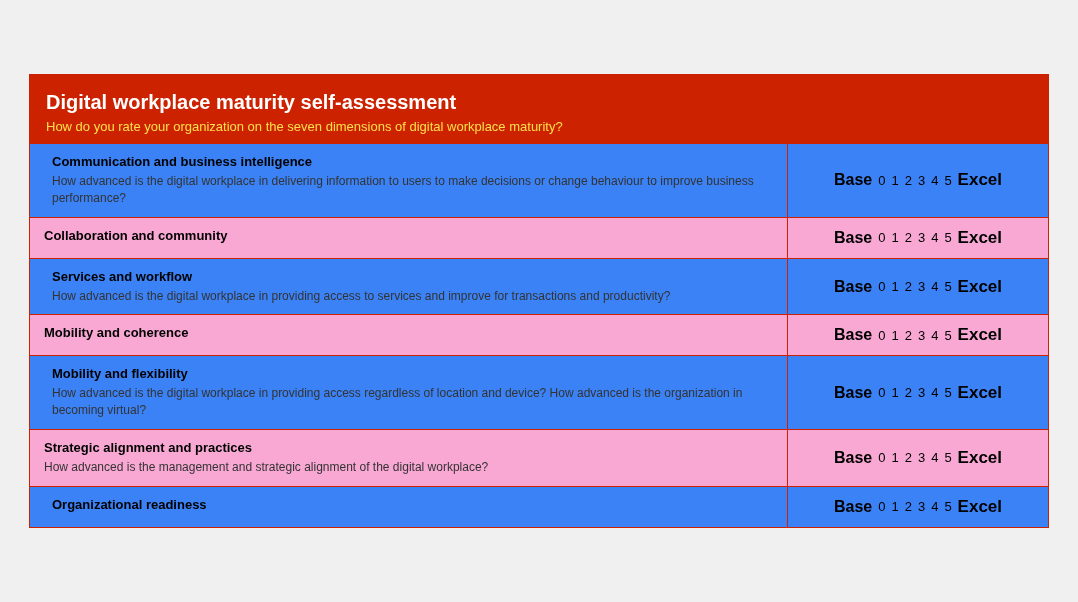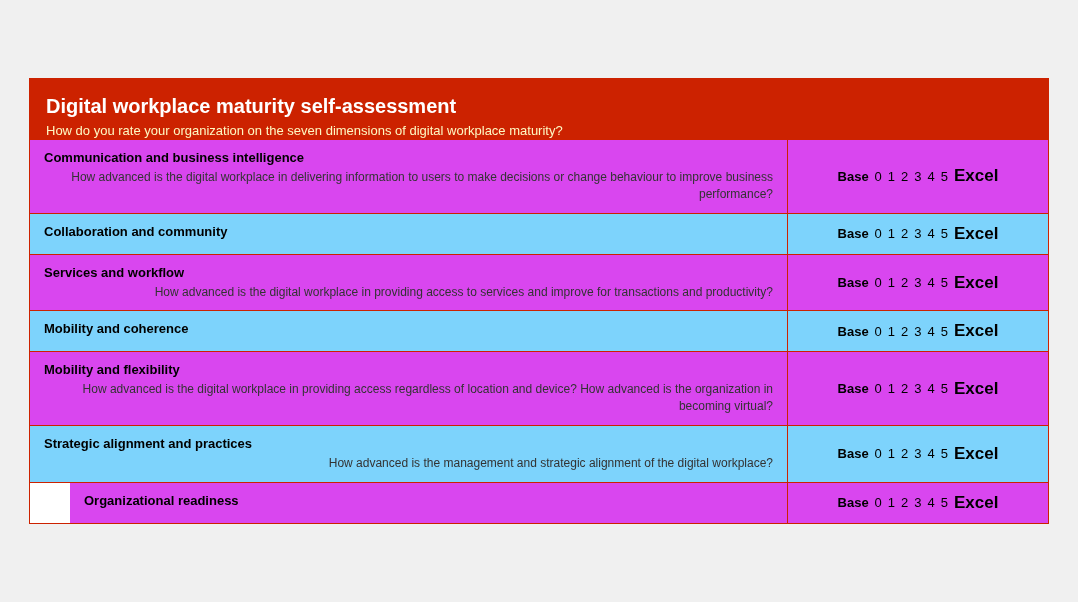"Digital workplace maturity" .header { padding: 14px 16px 0 16px -> 14px 16px 8px 16px }
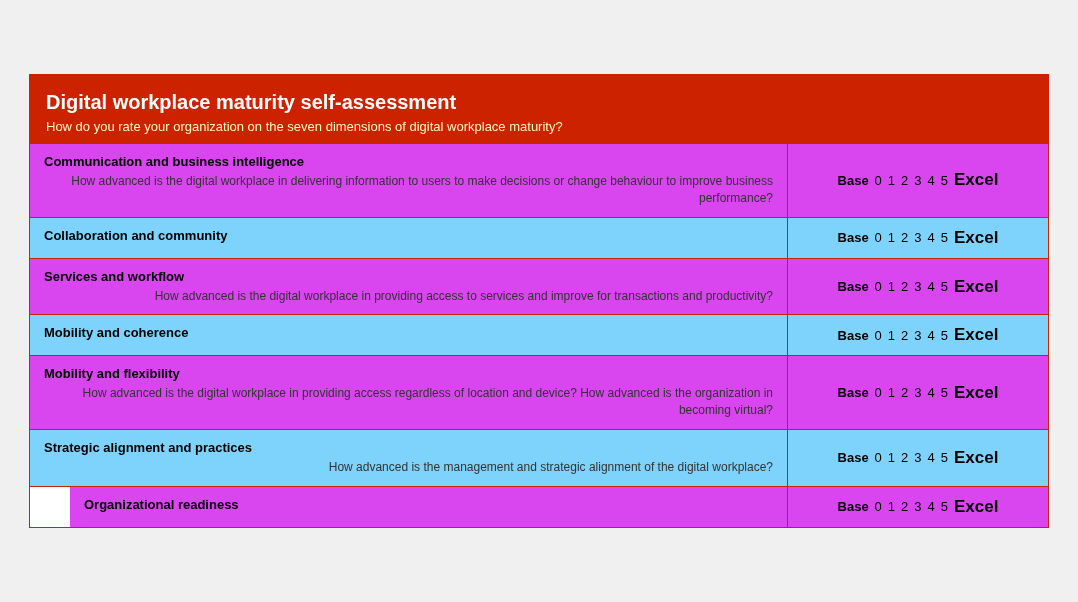"How do you rate your" .header-subtitle { color: #fef9c3 -> #fde047 }
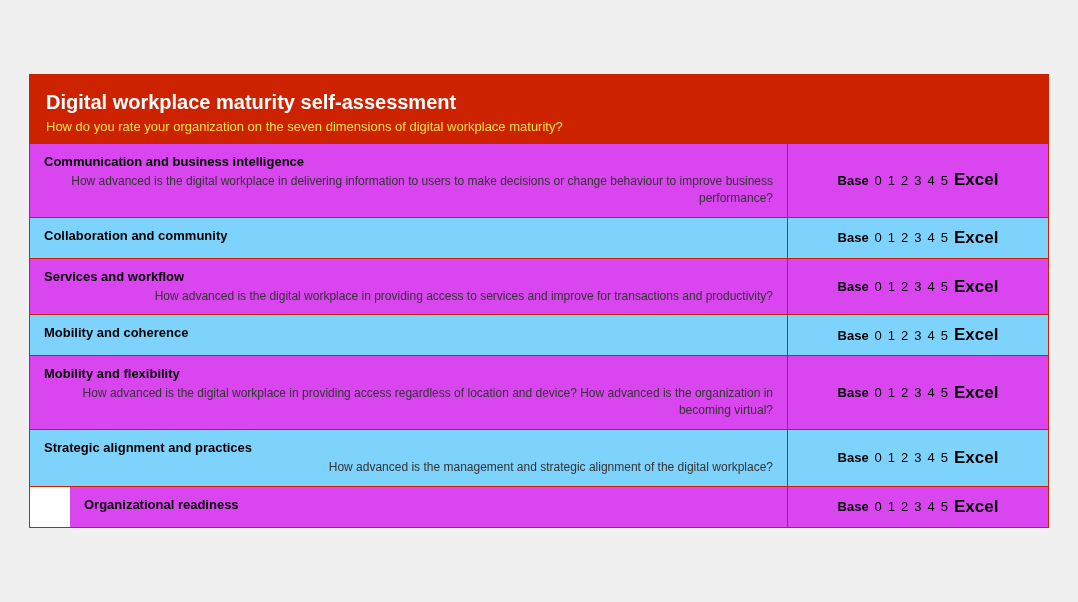"Communication and business intelligence" .row-even { background: #d946ef -> #3b82f6; padding-left: none -> 8px }
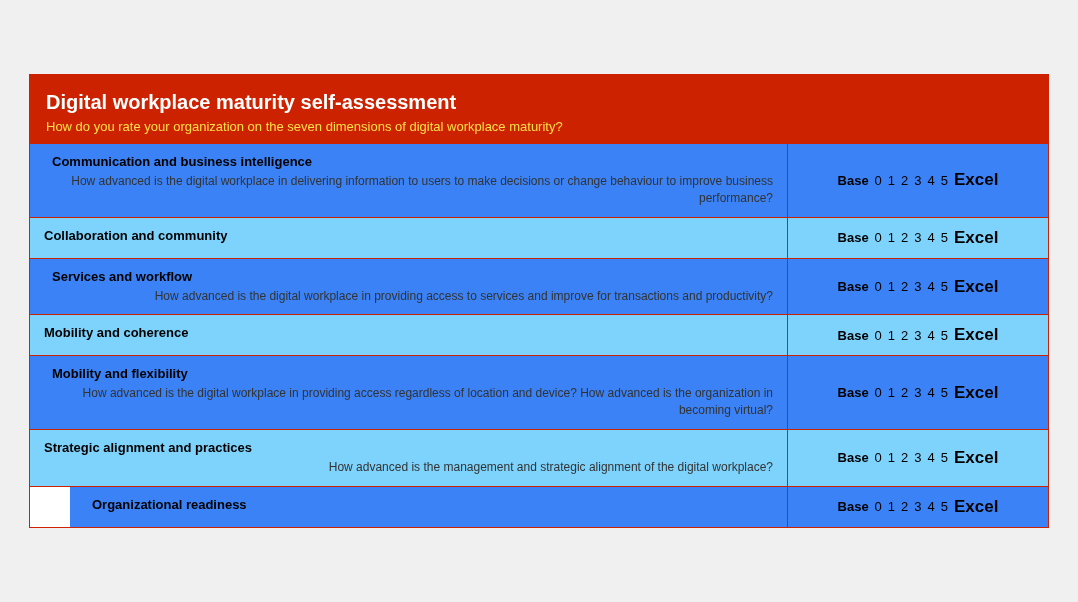"How advanced is the digital" .dimension-desc { text-align: right -> none }
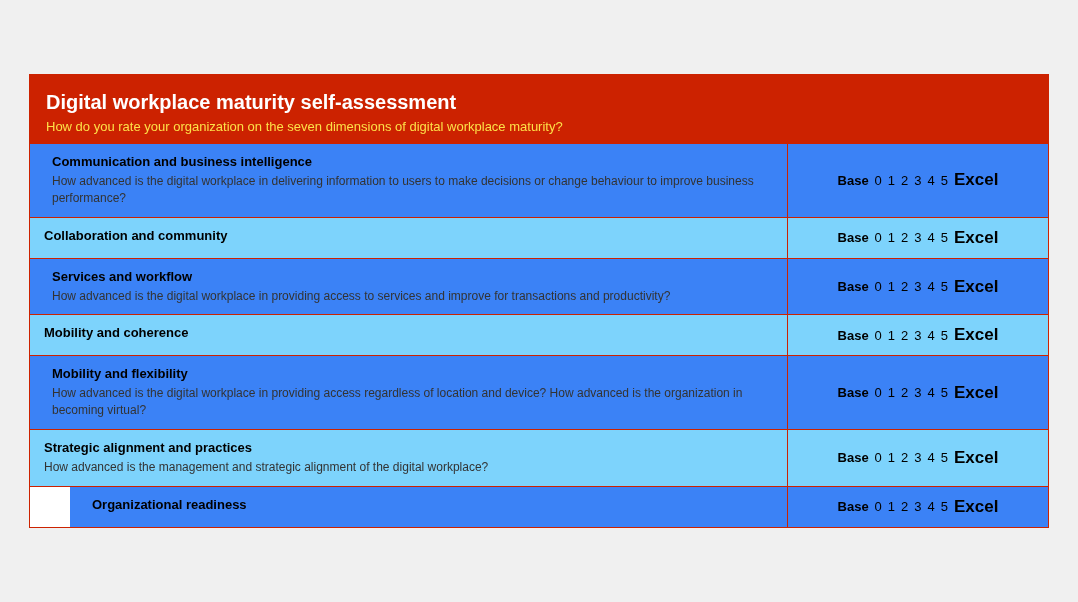"Base" .rating-label-base { font-size: 13px -> 16px }
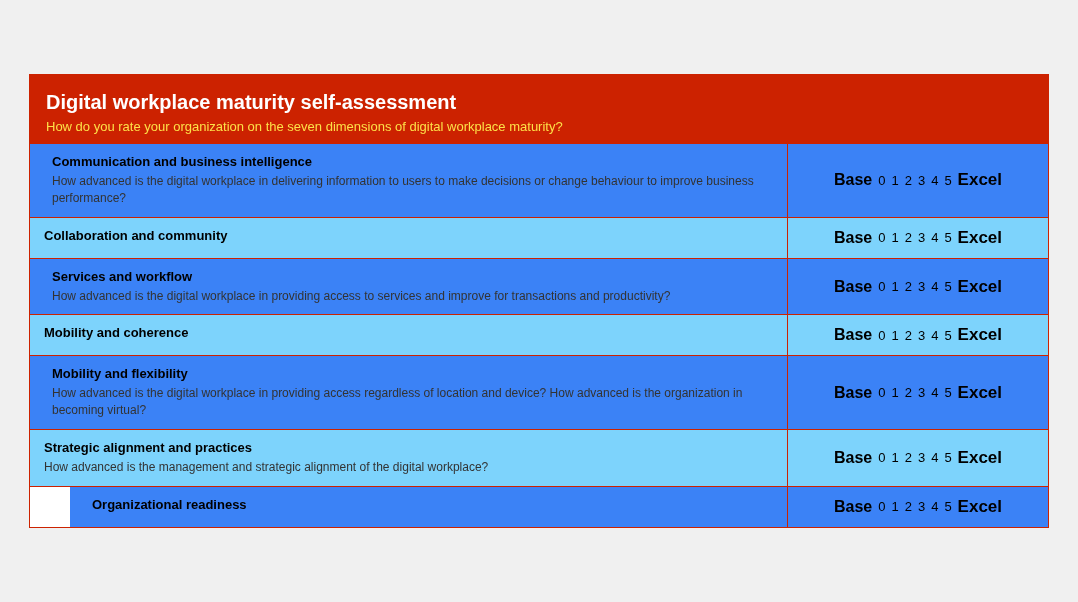"Collaboration and community" .row-odd { background: #7dd3fc -> #f9a8d4 }
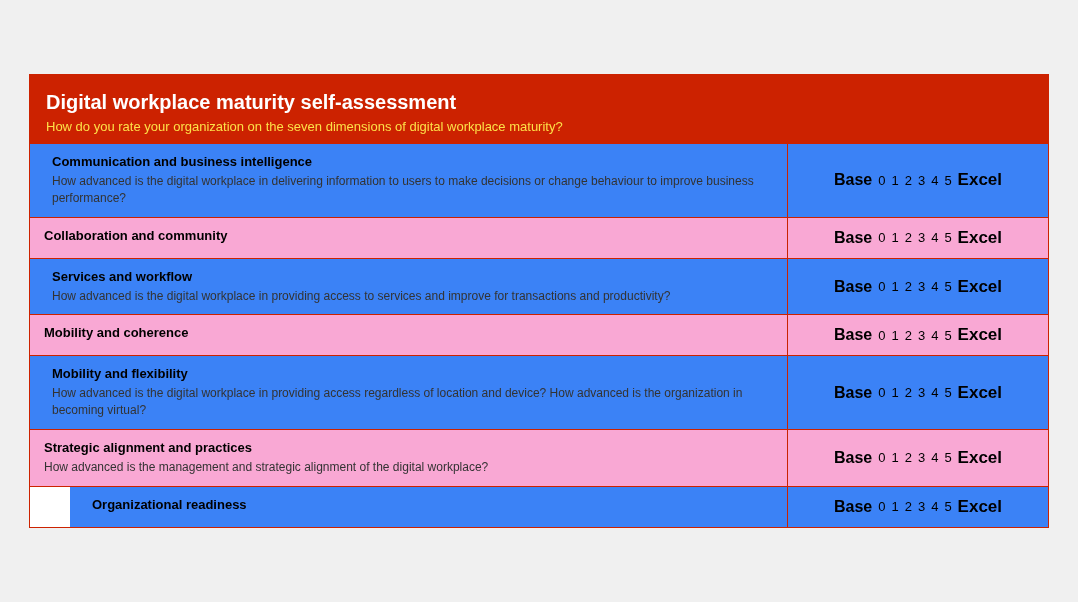"Organizational readiness" .row:last-child { margin-left: 40px -> none }
